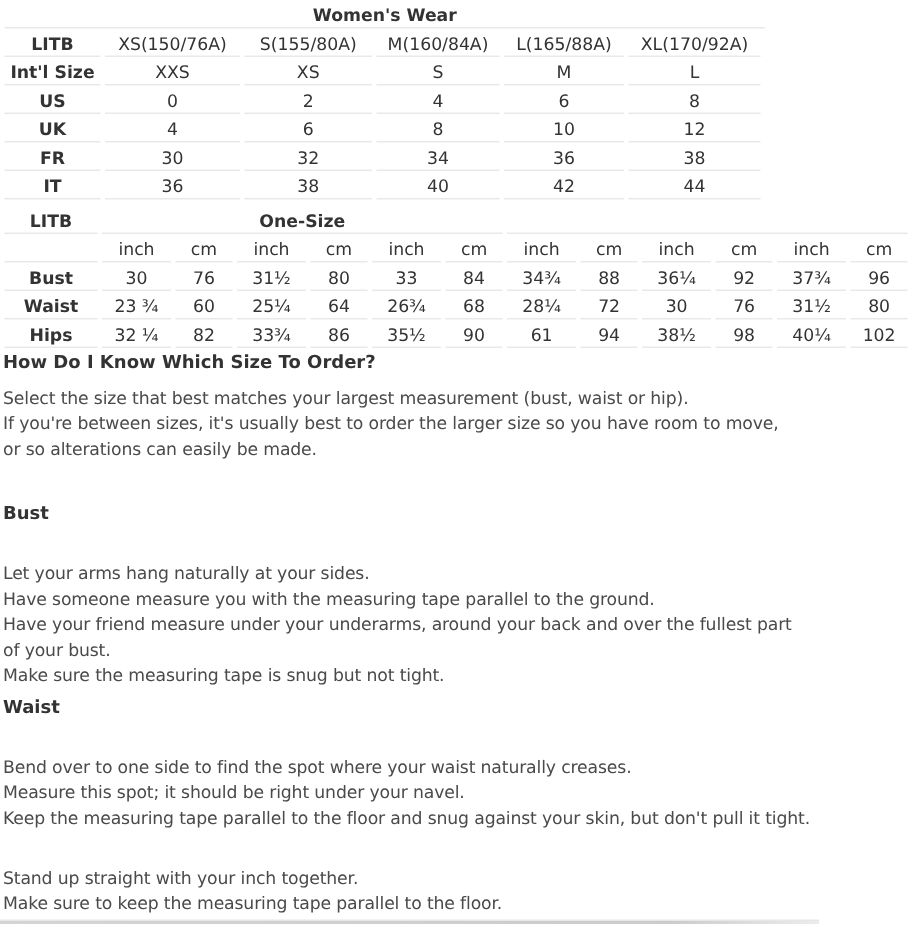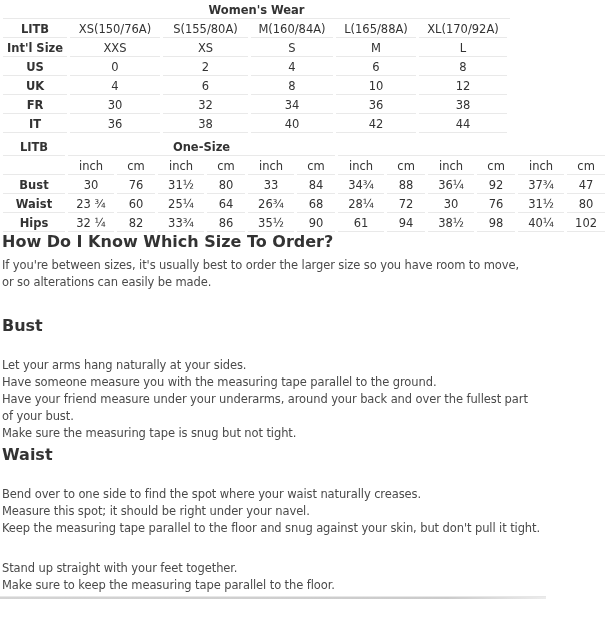"47" td.gray { text: 47 -> 96 }
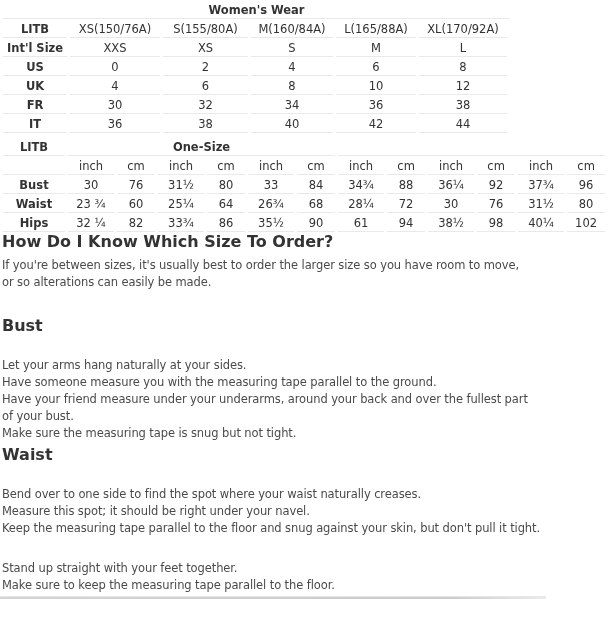"How Do I Know Which" .guide h4 { font-size: 16px -> 12px }
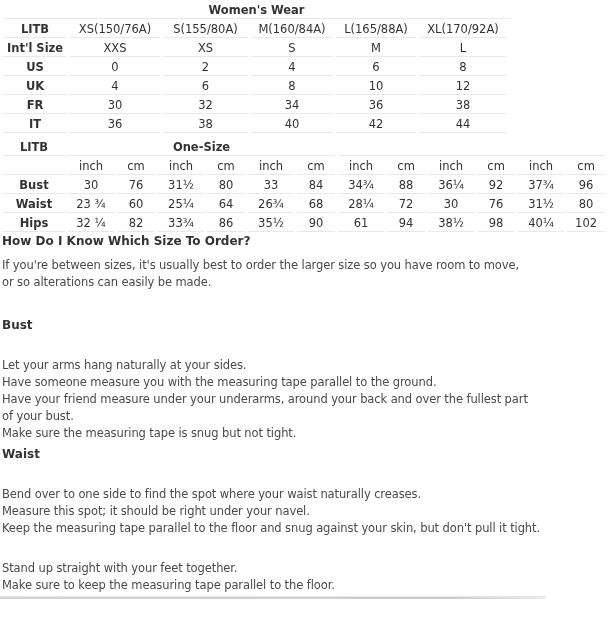"Select the size that best" div.tline { html: none -> <div>Select the size that best matches your largest measurement (bust, waist or hip).</div> }
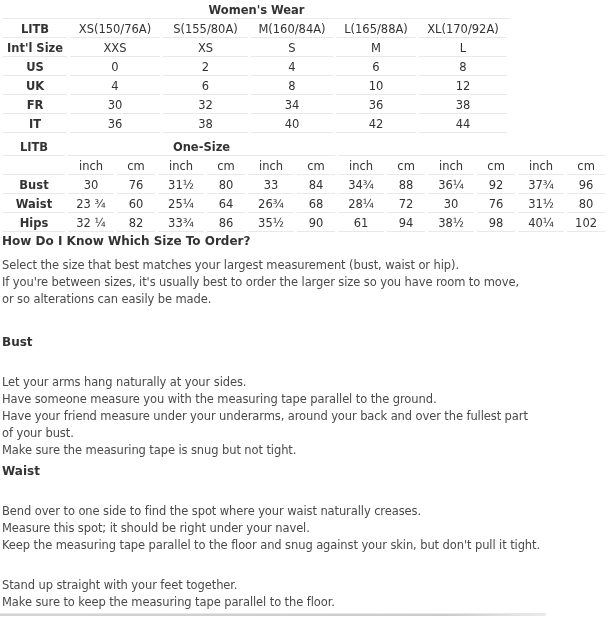"Stand up straight with your" div.tline { text: feet -> inch }
